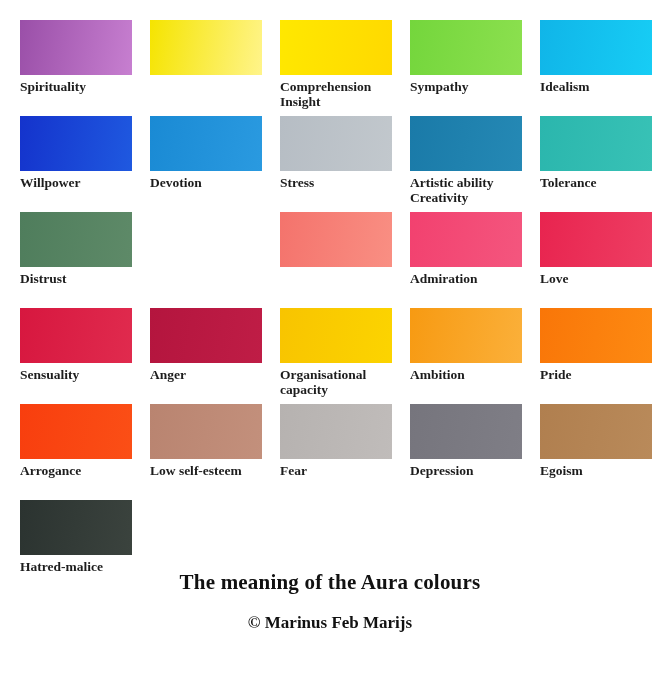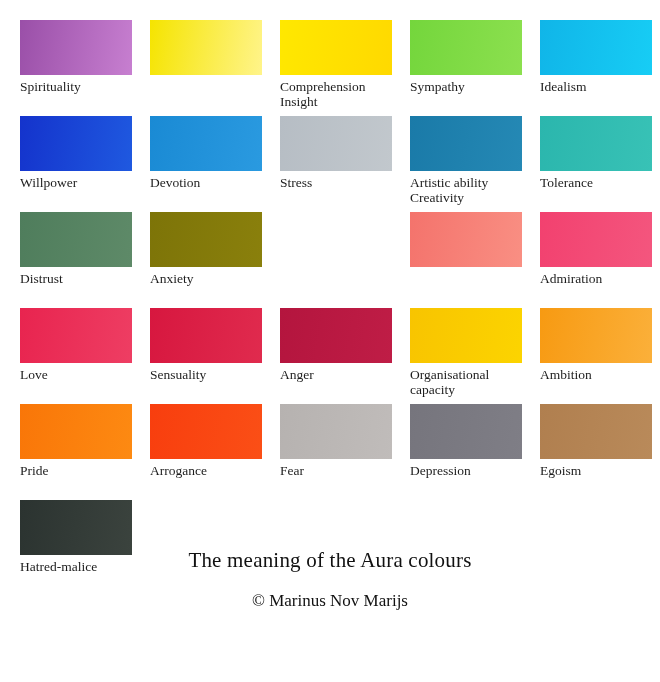"Spirituality" #chart { font-weight: none -> bold }
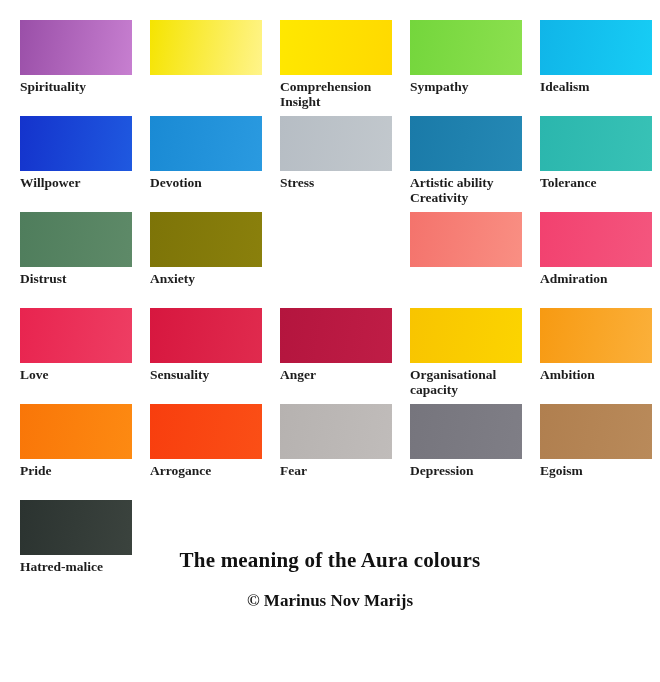"Anxiety" div.cell { html: <div> <div></div> <div>Anxiety</div> </div> -> none }
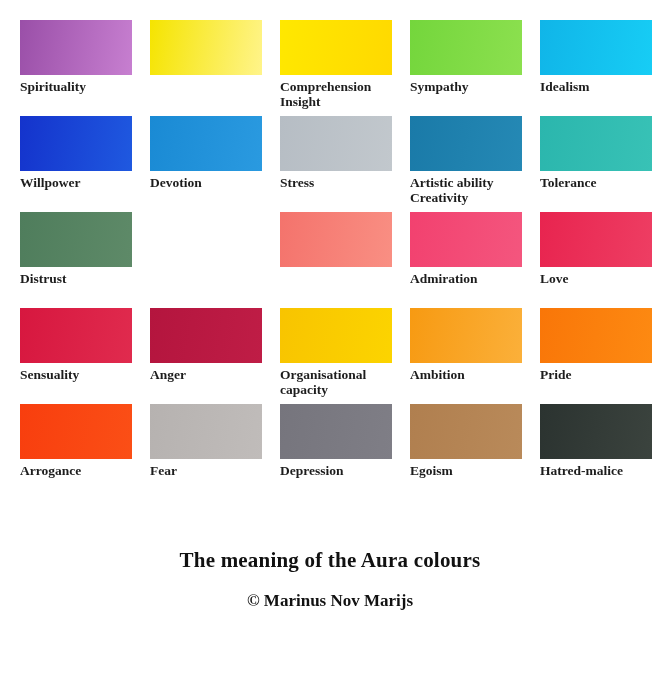"Low self-esteem" div.cell { html: none -> <div> <div></div> <div>Low self-esteem</div> </div> }
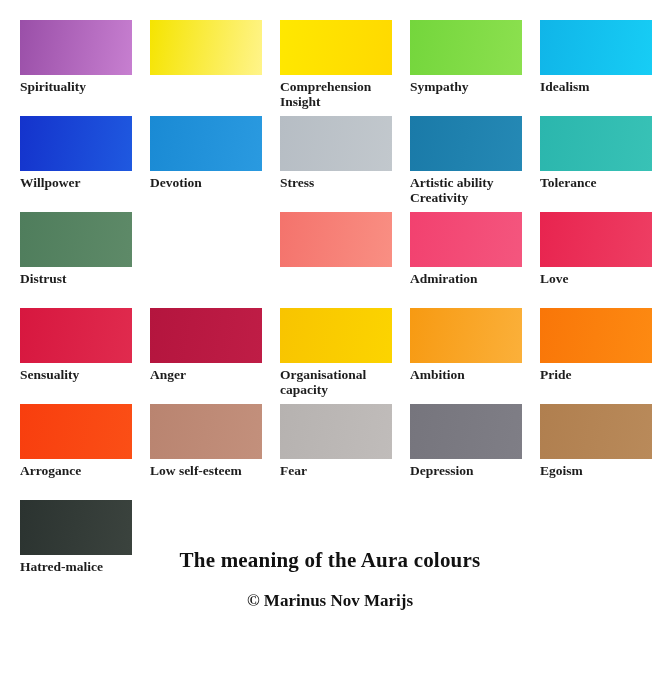"The meaning of the Aura" .caption-wrap { top: 548px -> 570px }
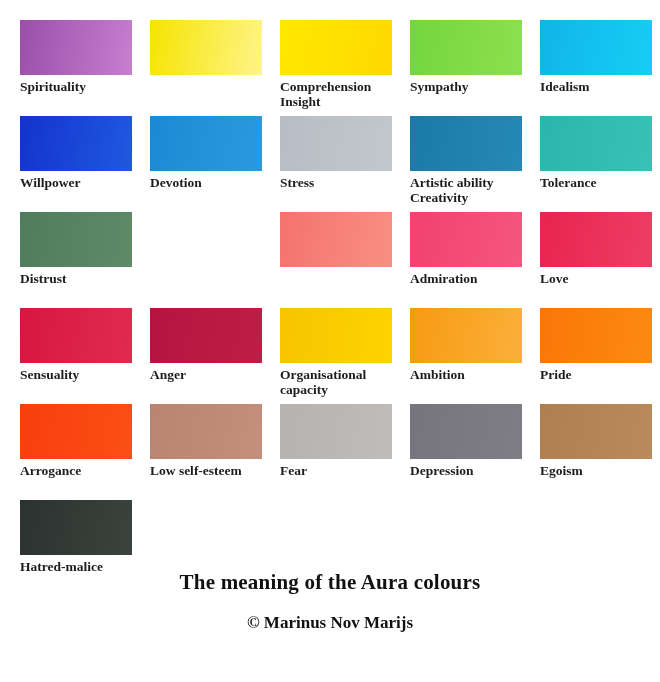"© Marinus Nov Marijs" div.caption-credit { text: Nov -> Feb }
